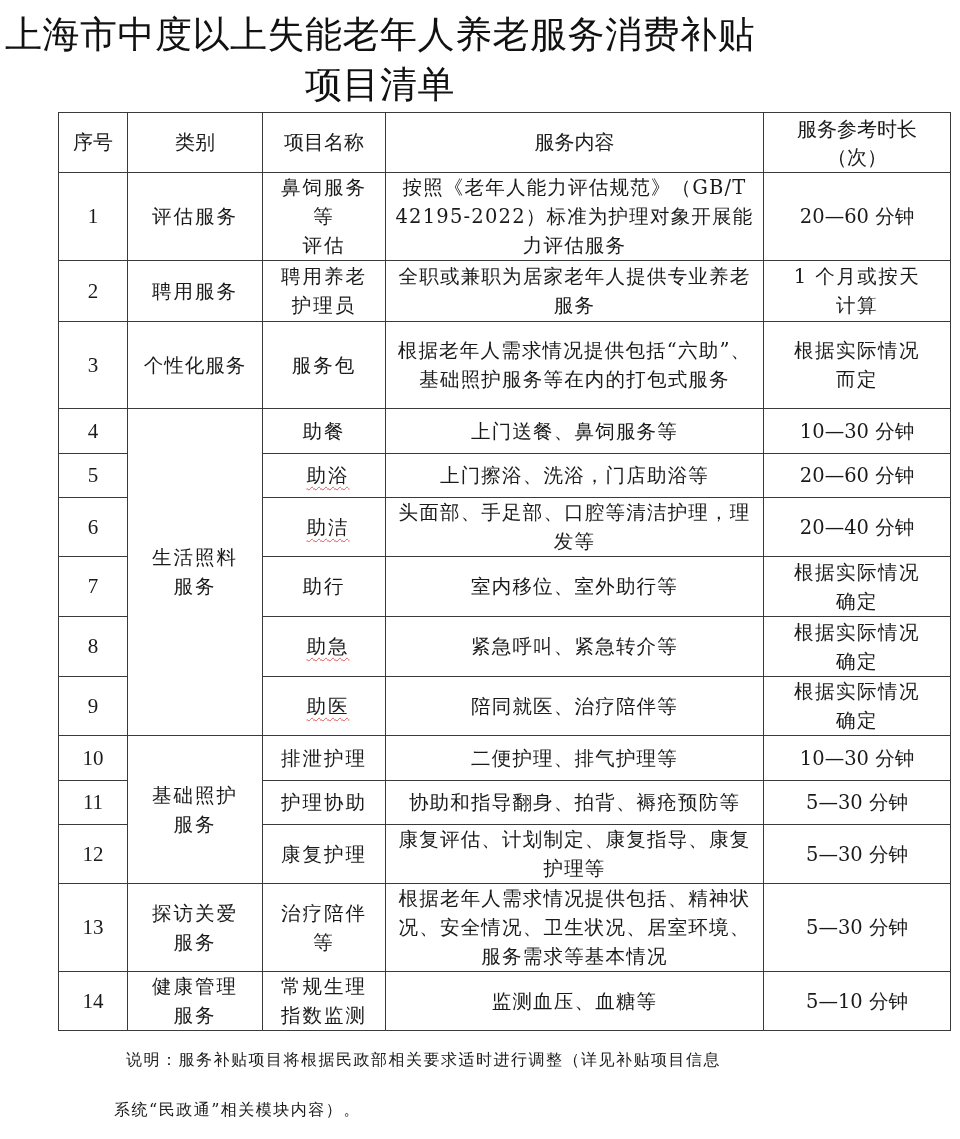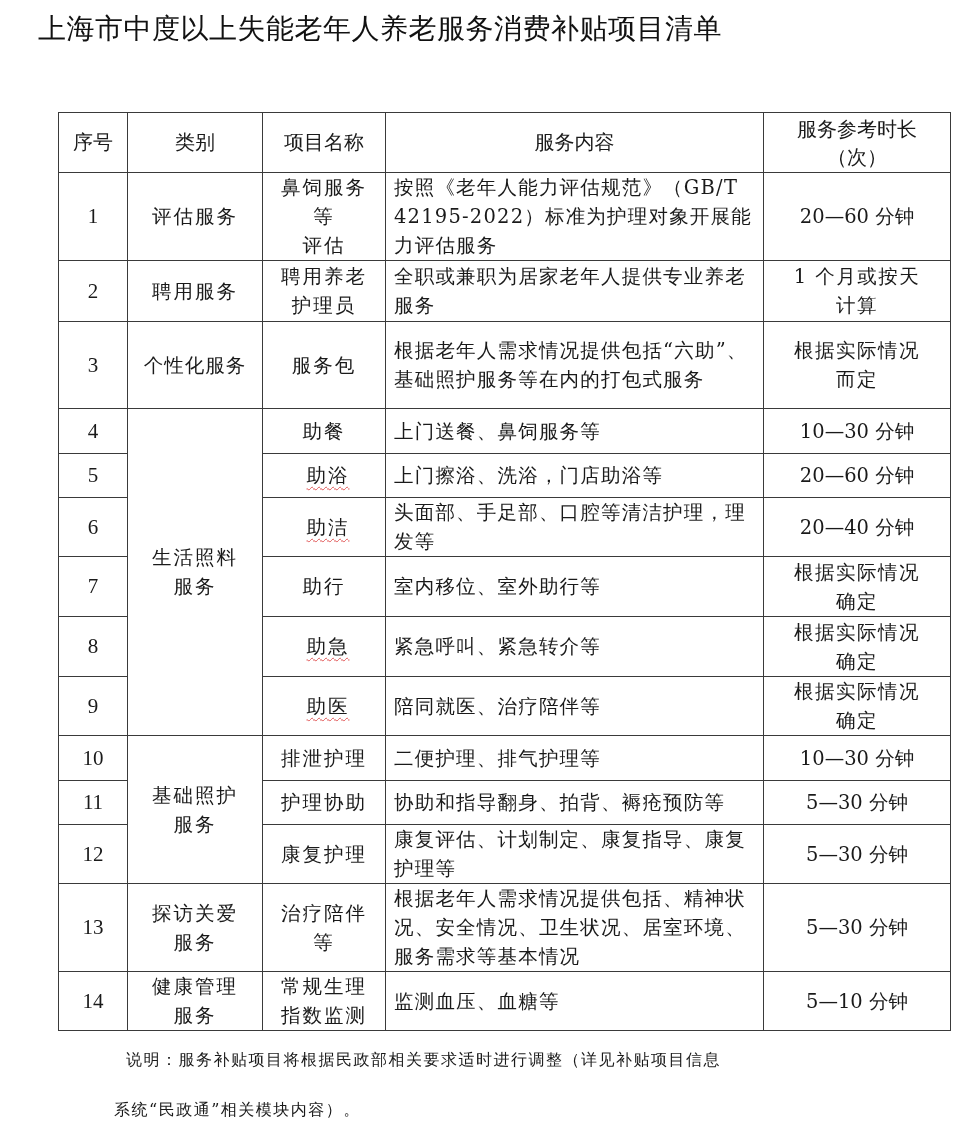"上海市中度以上失能老年人养老服务消费补贴项目清单" .title { font-size: 28px -> 37px }
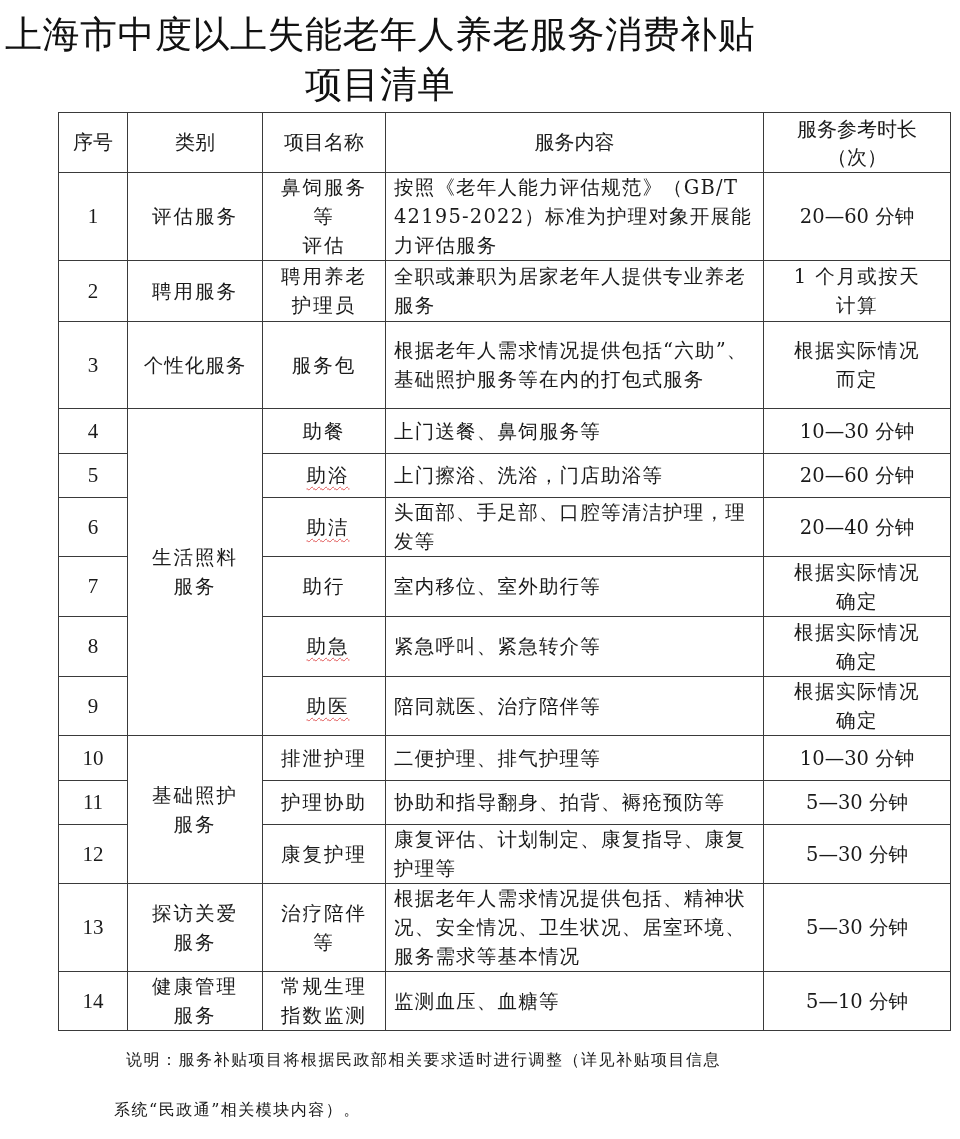"按照《老年人能力评估规范》（GB/T" td.l { text-align: left -> center }
